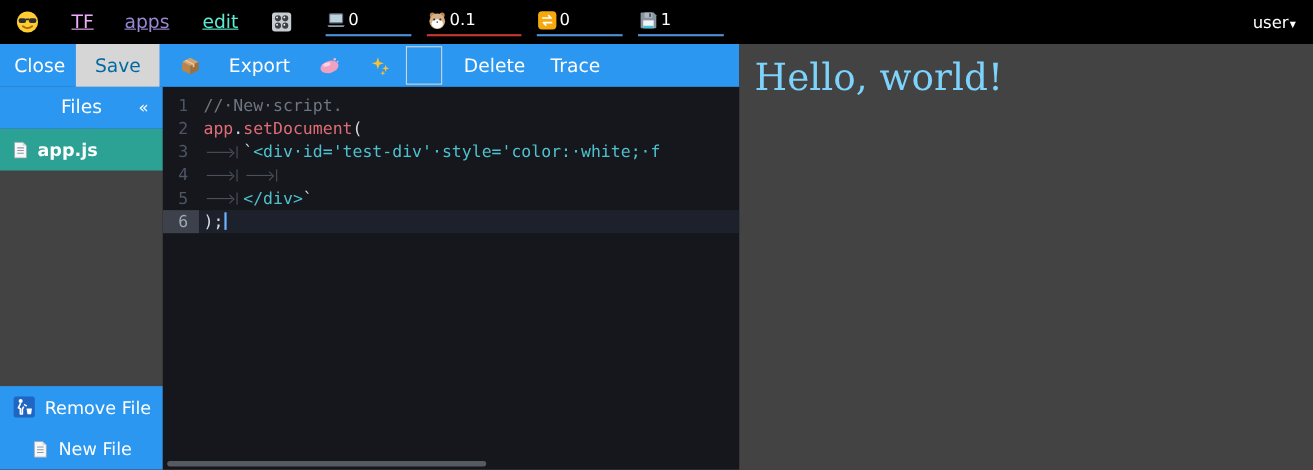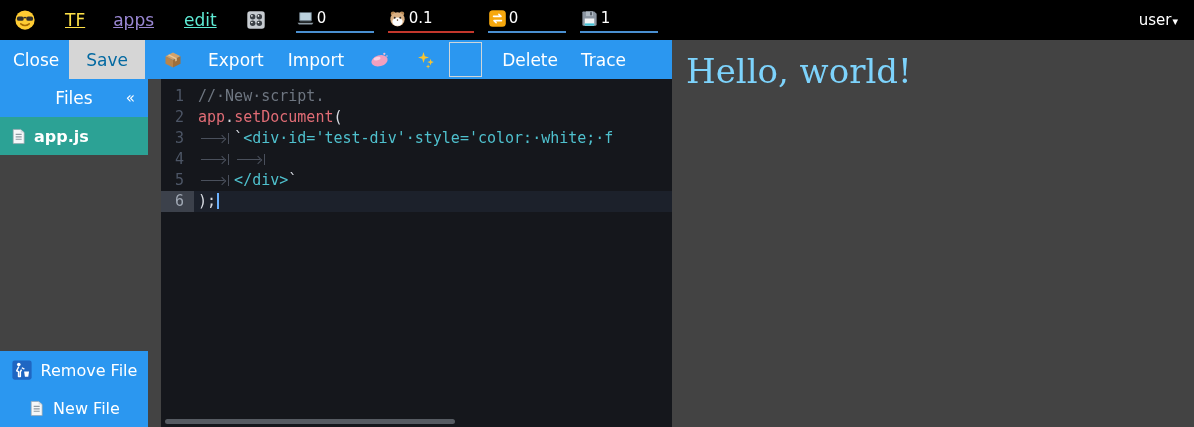"TF" .brand { color: #fde047 -> #f0abfc }
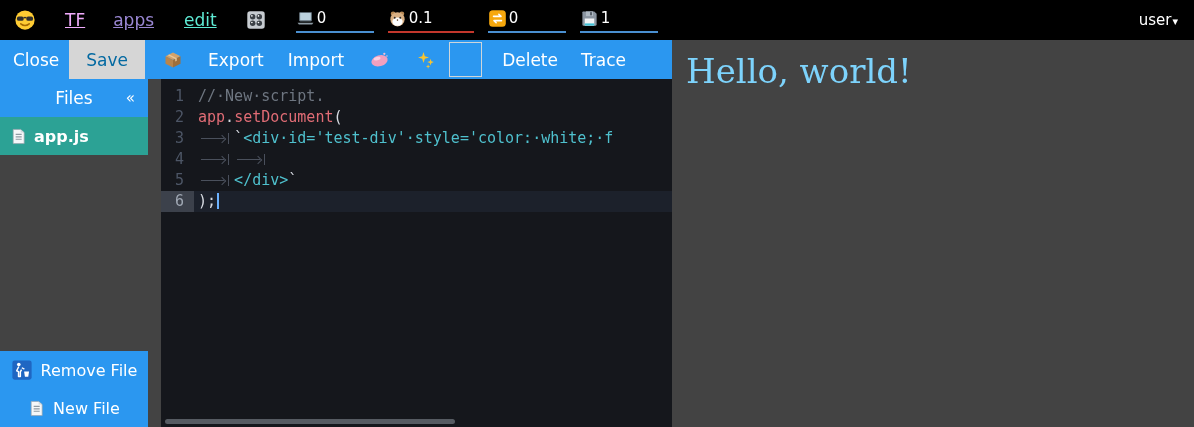"Import" button.tbtn { html: <button>Import</button> -> none }
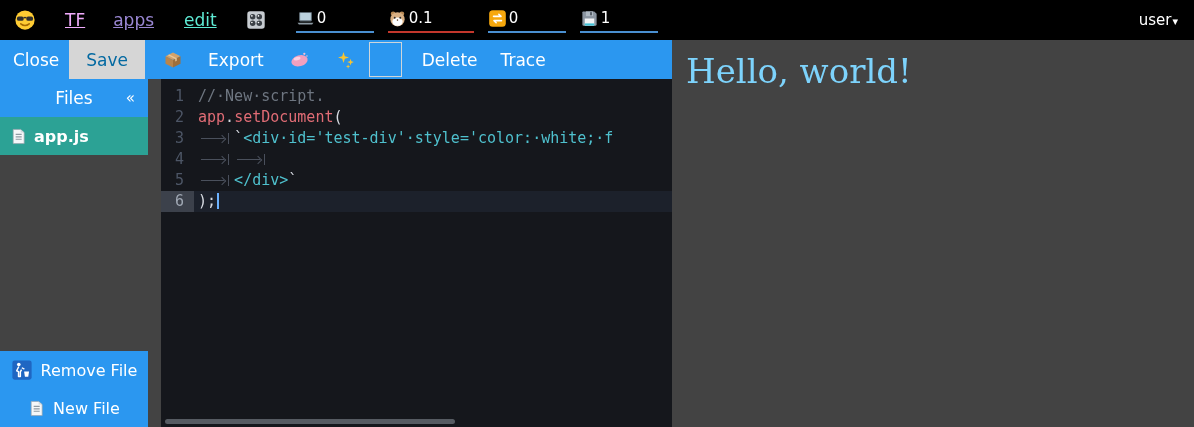"Files" .content { gap: 13px -> none }
